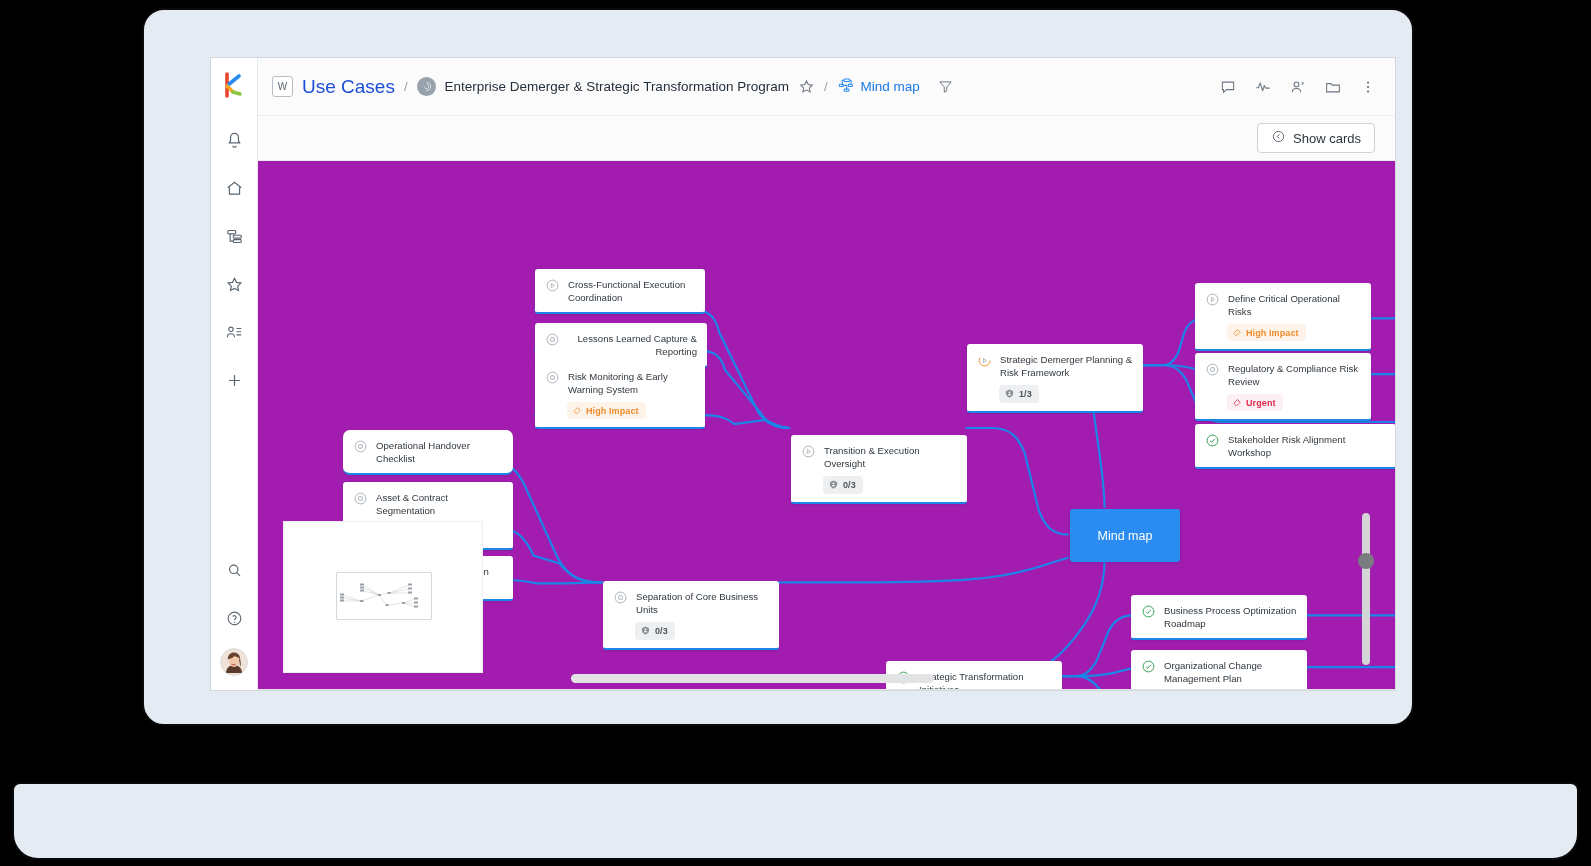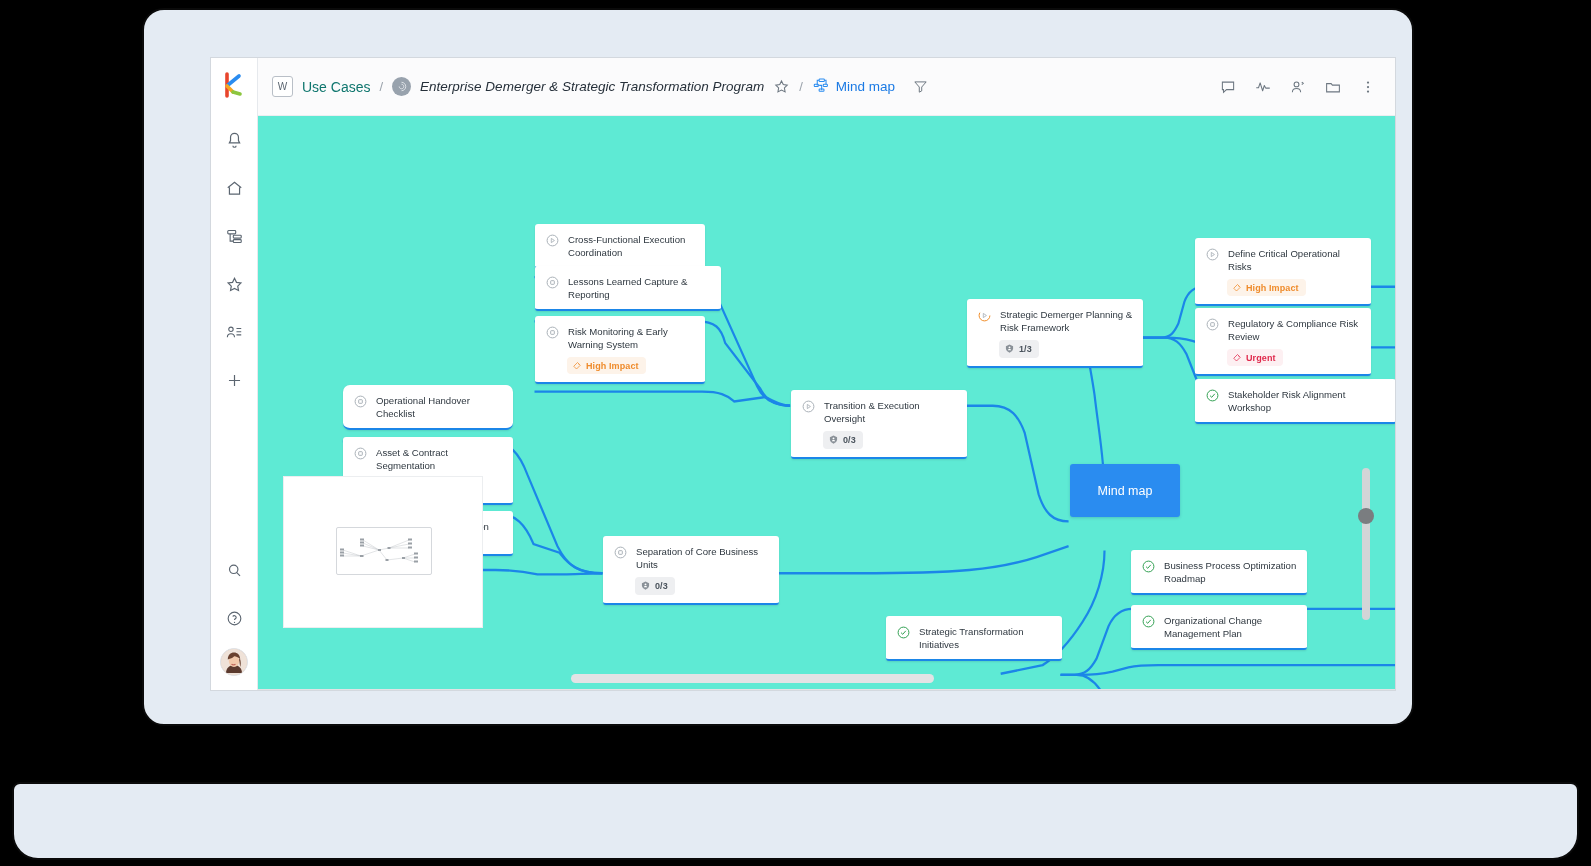"Use Cases" #breadcrumb-workspace { color: #0f766e -> #1d4ed8; font-size: 14px -> 19px }
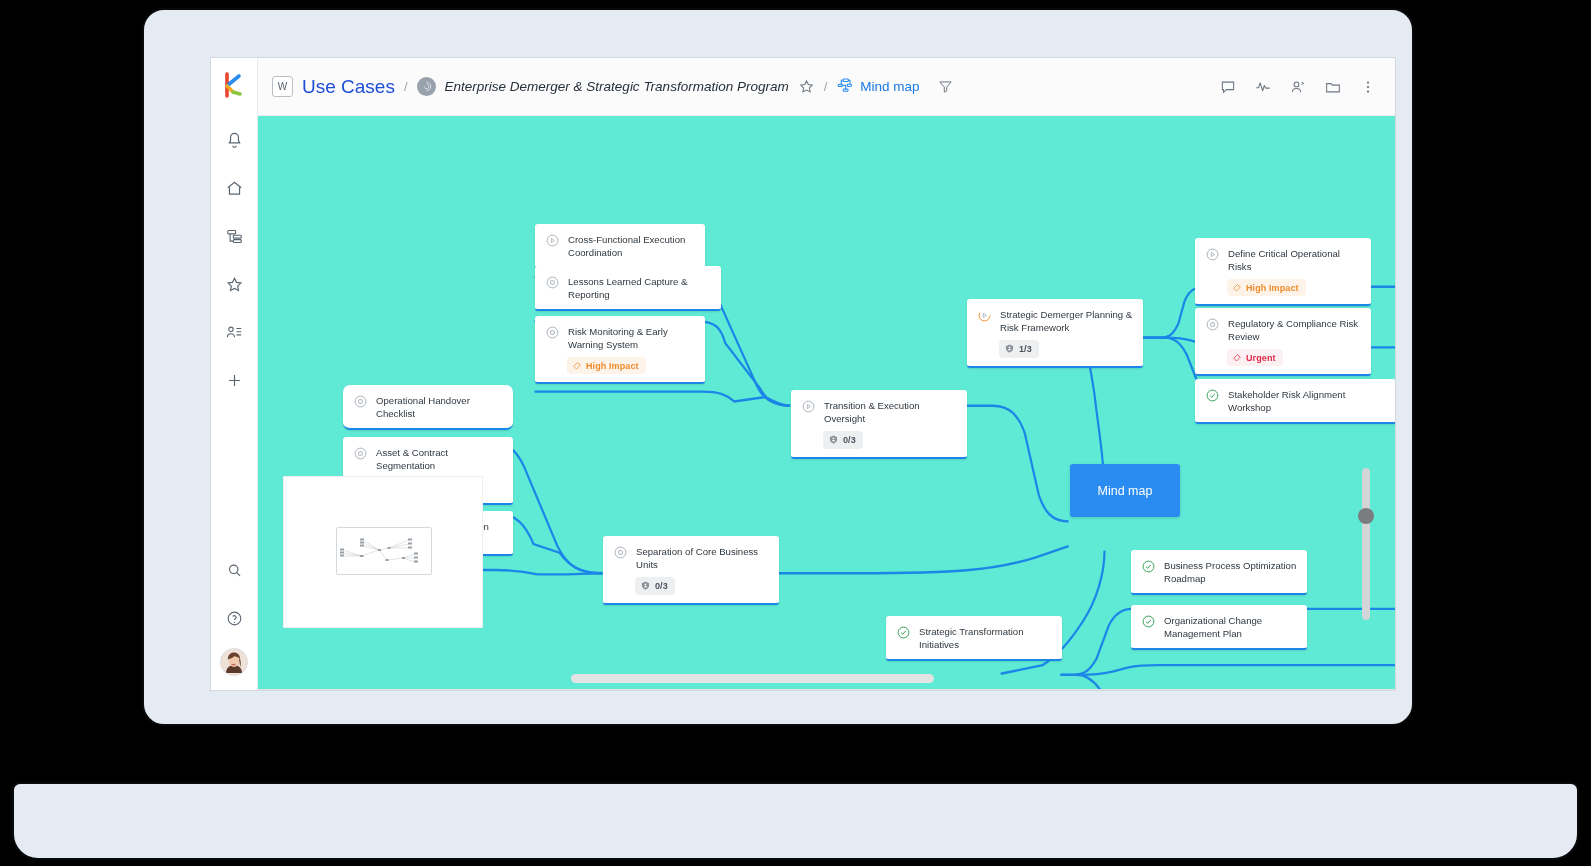"Enterprise Demerger & Strategic" #breadcrumb-board { font-style: italic -> none }
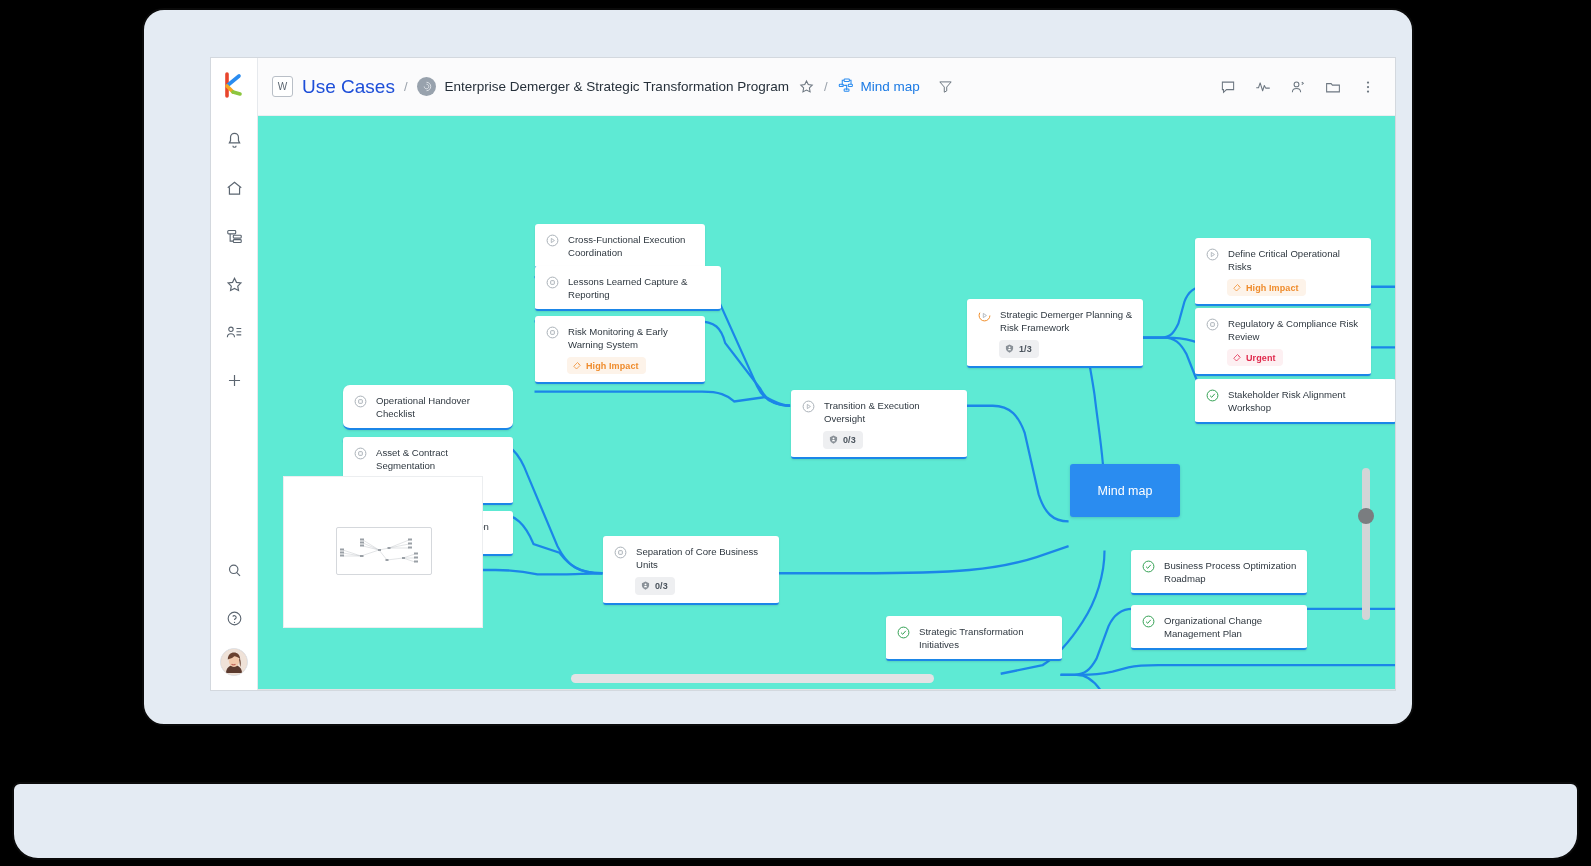"Show cards" div { html: none -> <div> <div> <span> <svg> <circle></circle> <path></path> </svg> </span> <span>Show cards</span> </div> </div> }
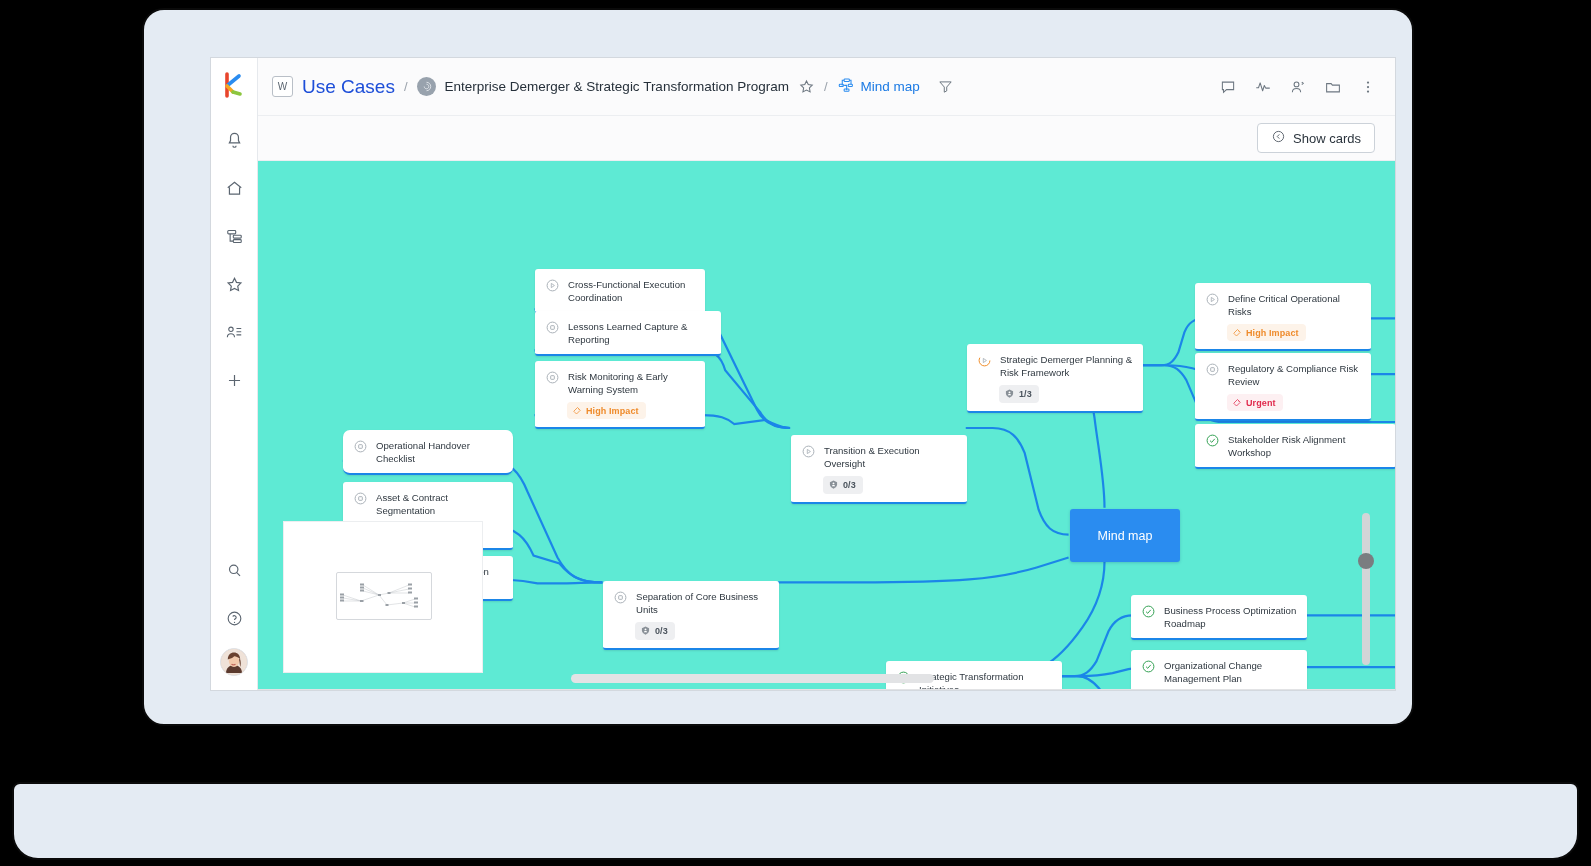"Cross-Functional Execution Coordination" #canvas-wrap { background: #5eead4 -> #a21caf }
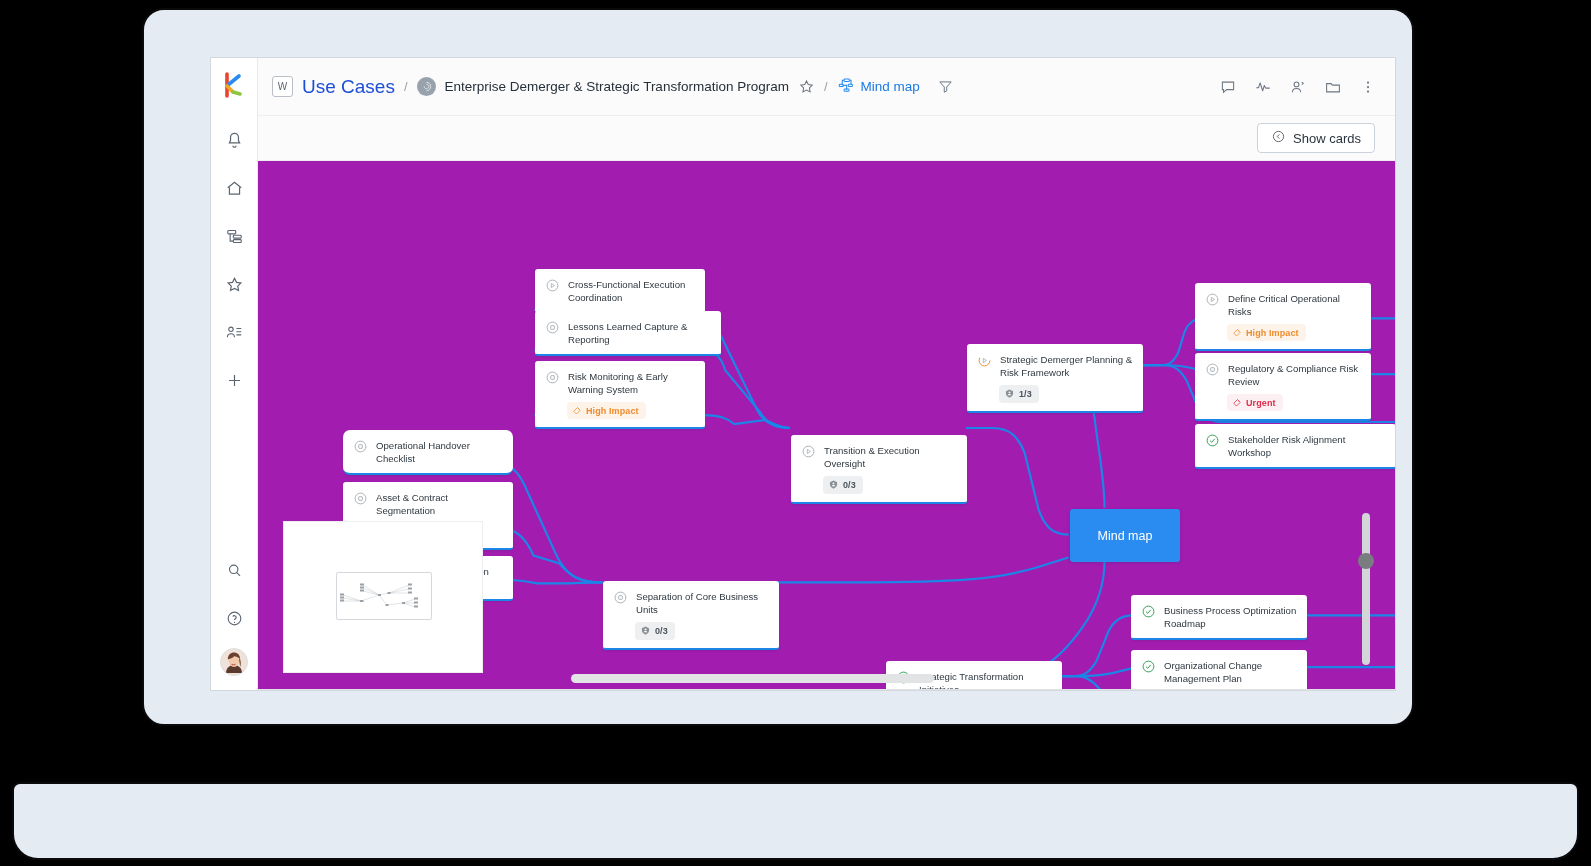"Lessons Learned Capture & Reporting" div.mm-card { text-align: none -> right; top: 150px -> 162px; width: 186px -> 172px }
